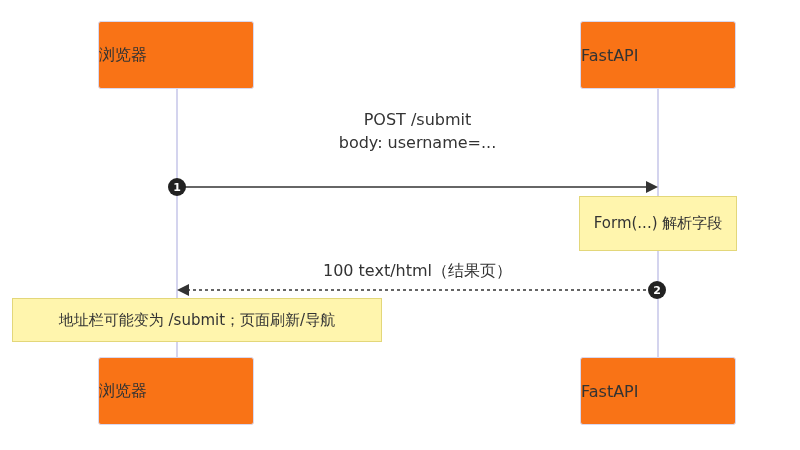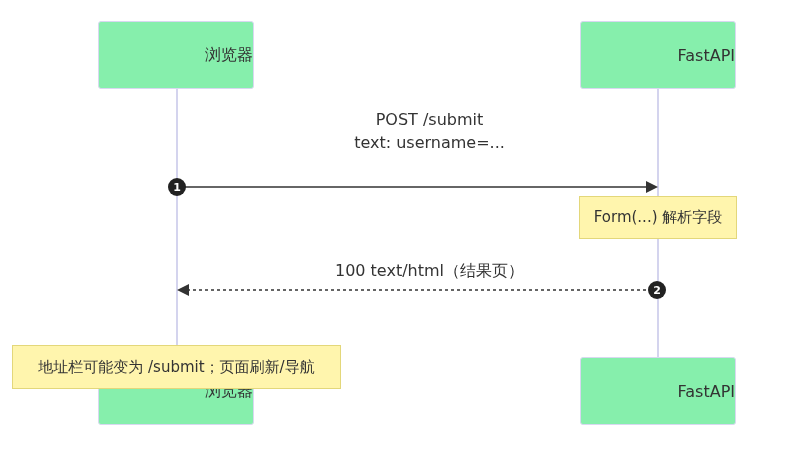"浏览器" .actor { background: #86efac -> #f97316; justify-content: flex-end -> flex-start }
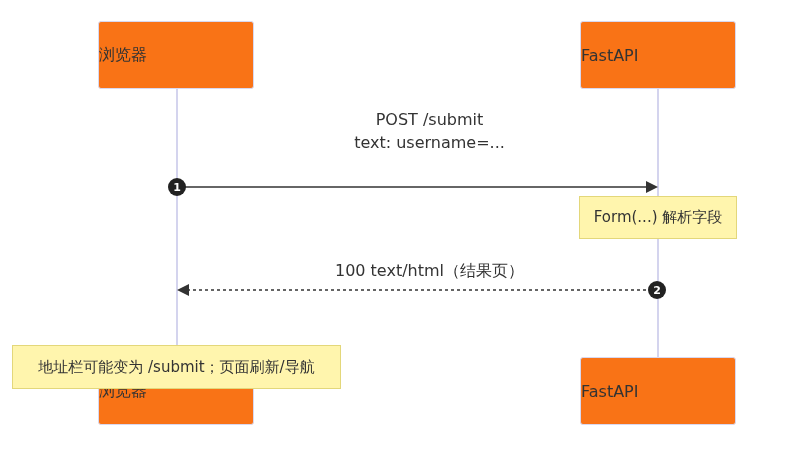"POST /submit" .msg-label { padding-left: 12px -> none }
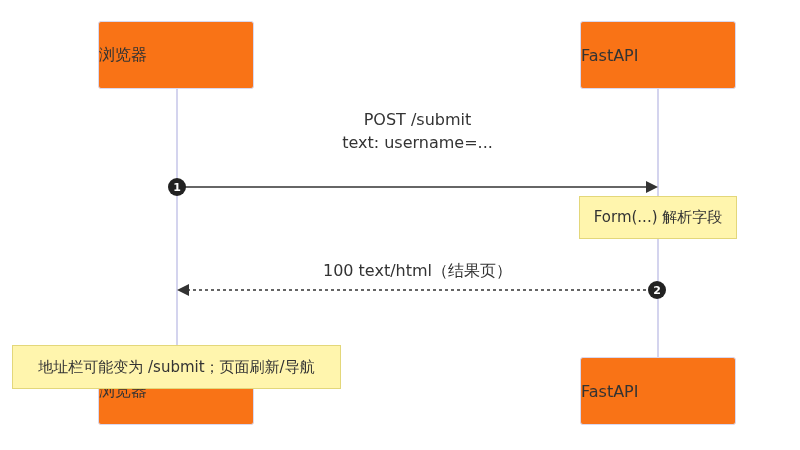"text: username=..." div { text: text -> body }
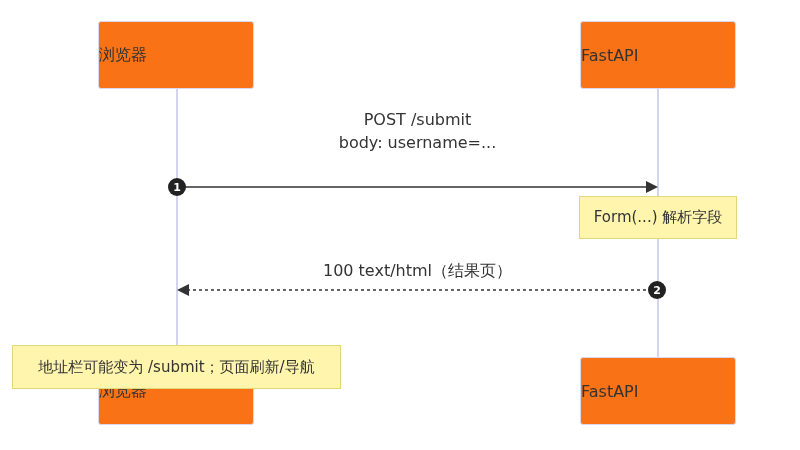"Form(...) 解析字段" div.note { height: 43px -> 55px }
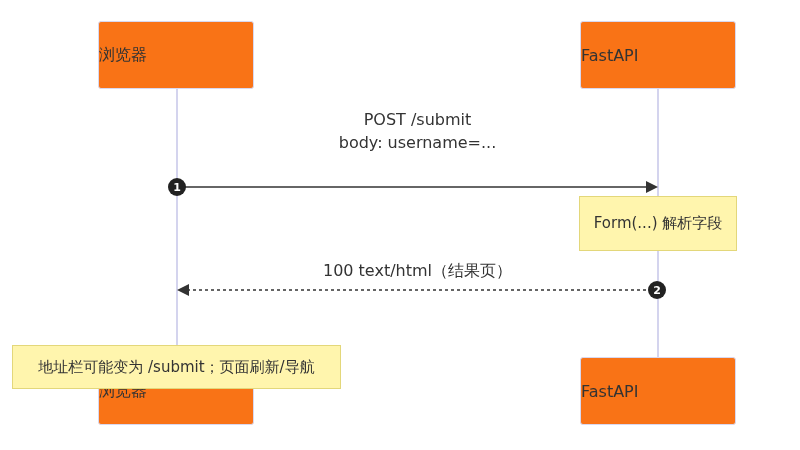"地址栏可能变为 /submit；页面刷新/导航" div.note { margin-top: 47px -> none; width: 329px -> 370px }
